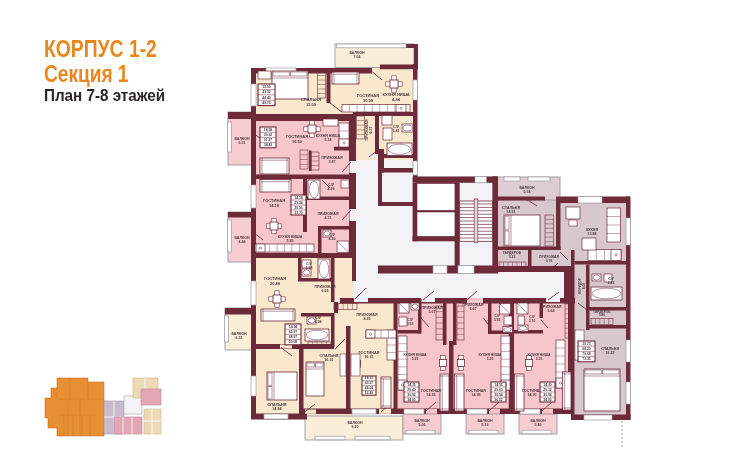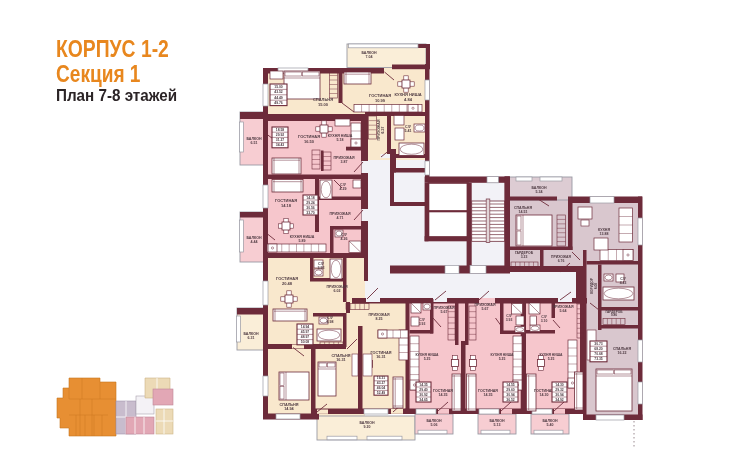"КОРПУС 1-2" .wrap { margin-left: 12px -> none }
